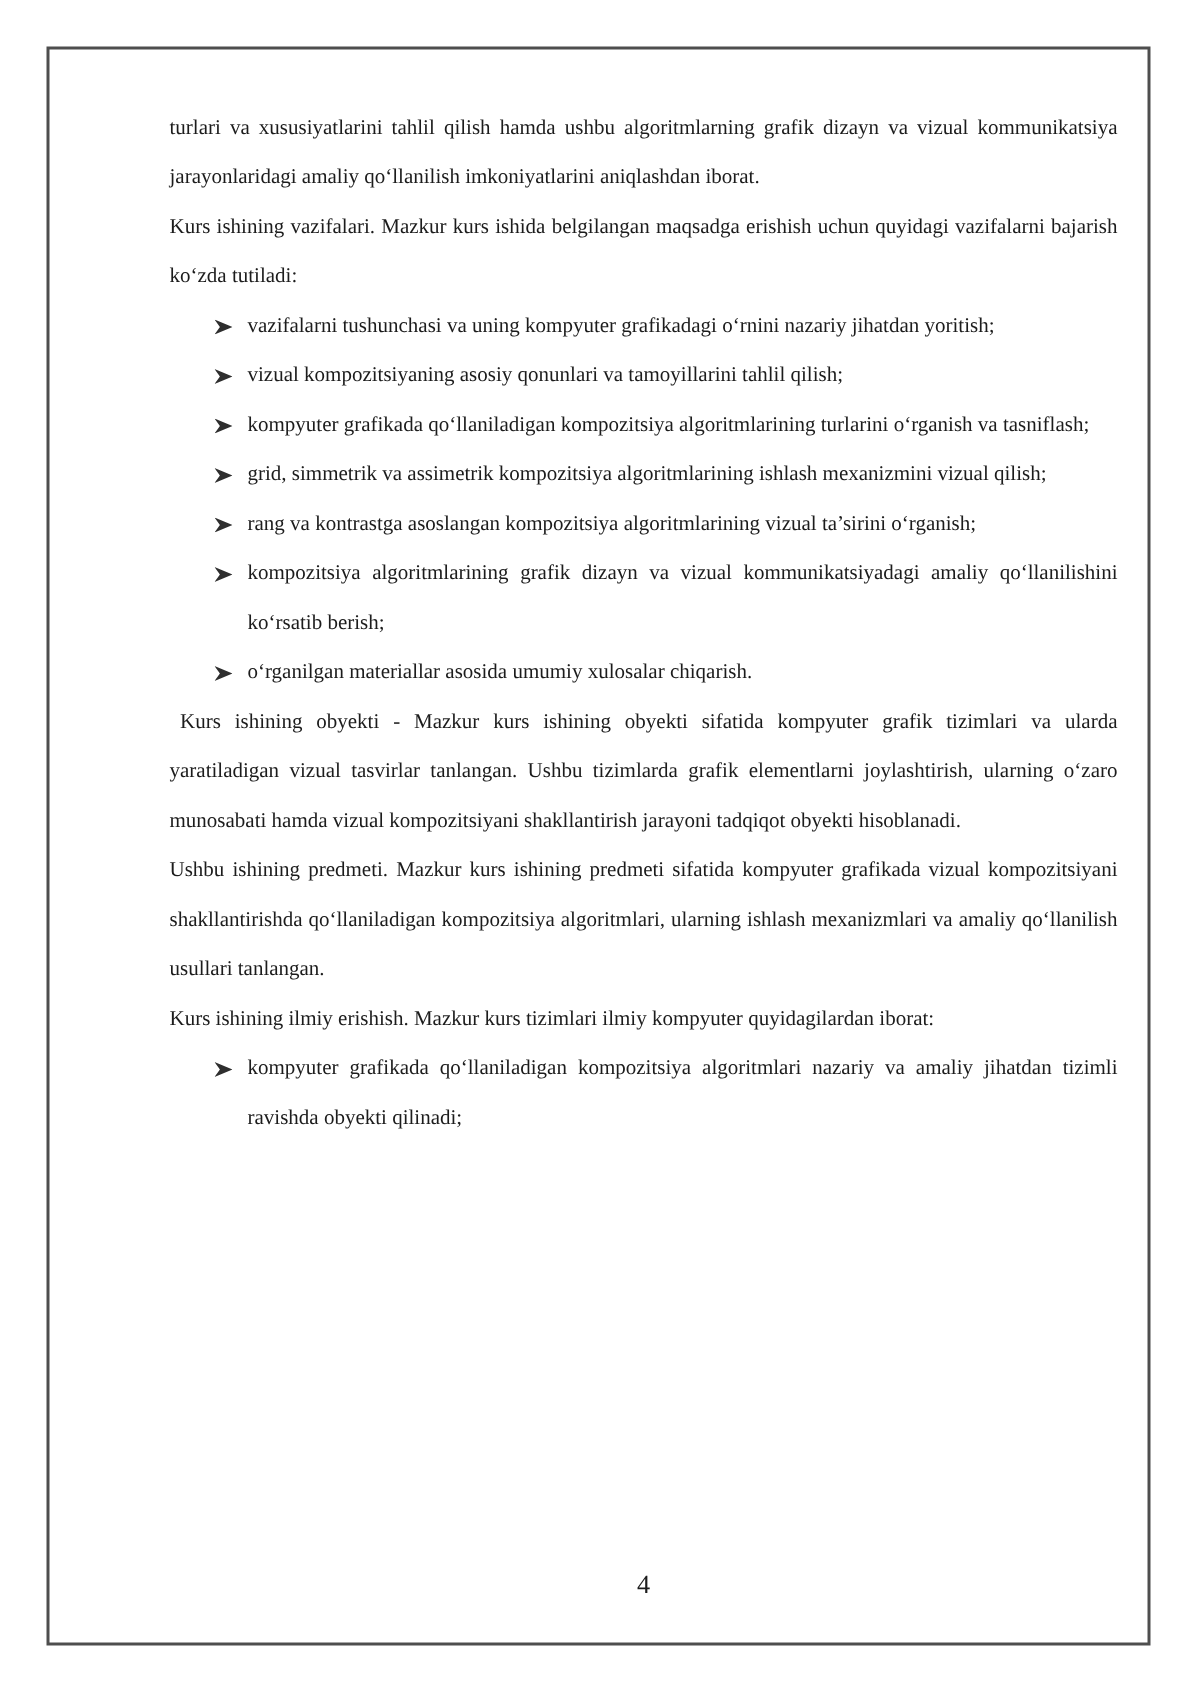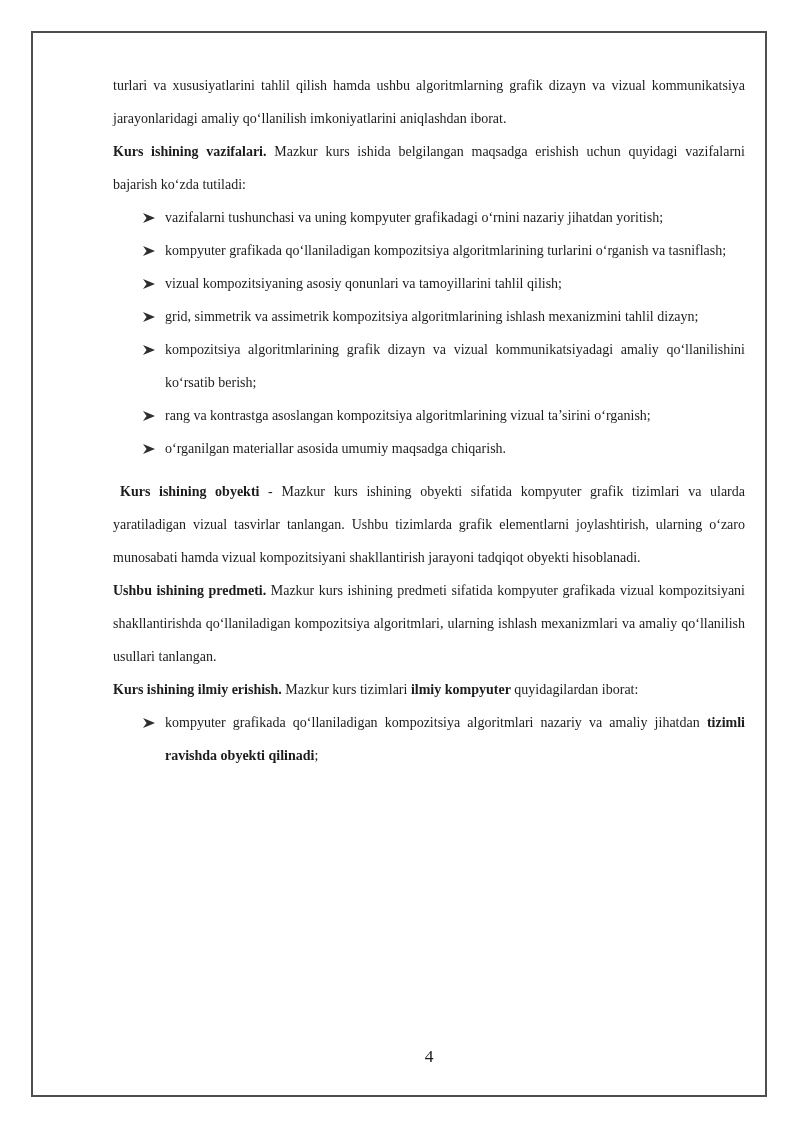"Kurs ishining vazifalari." .bold { font-weight: bold -> normal }
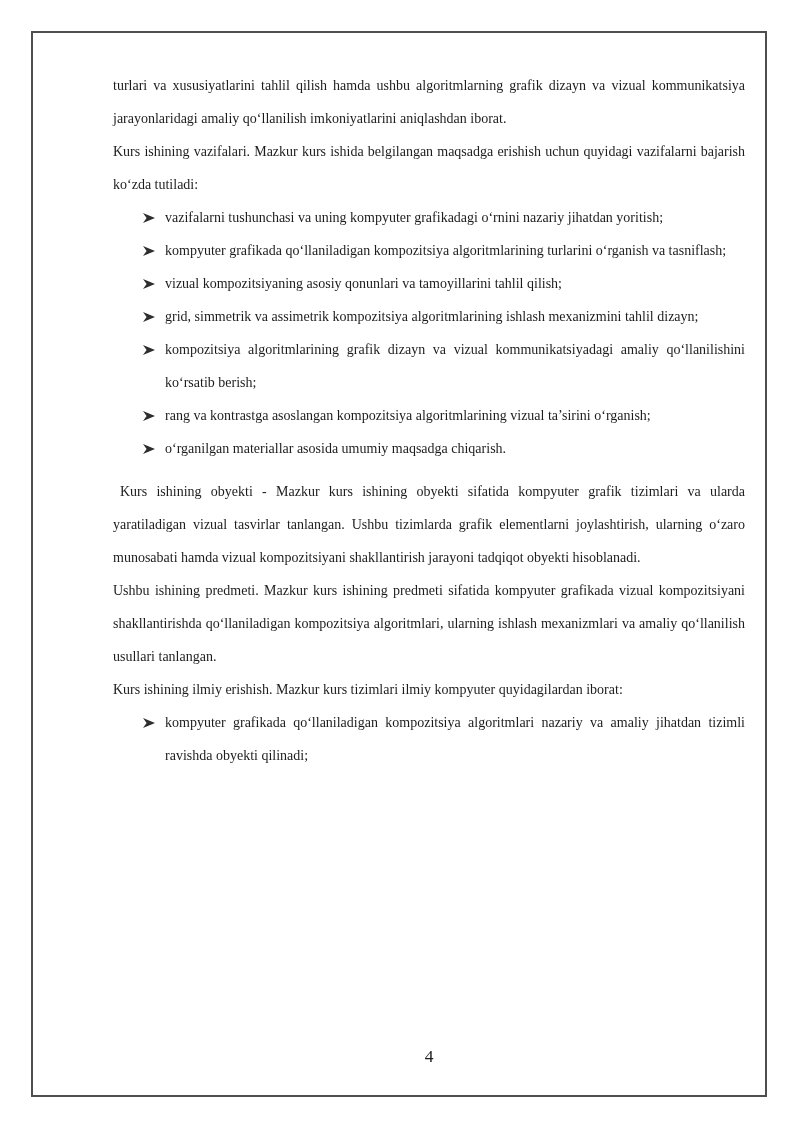"kompyuter grafikada qo‘llaniladigan kompozitsiya" div.li { order: before "vizual kompozitsiyaning asosiy qonunlari" -> after "vizual kompozitsiyaning asosiy qonunlari" }
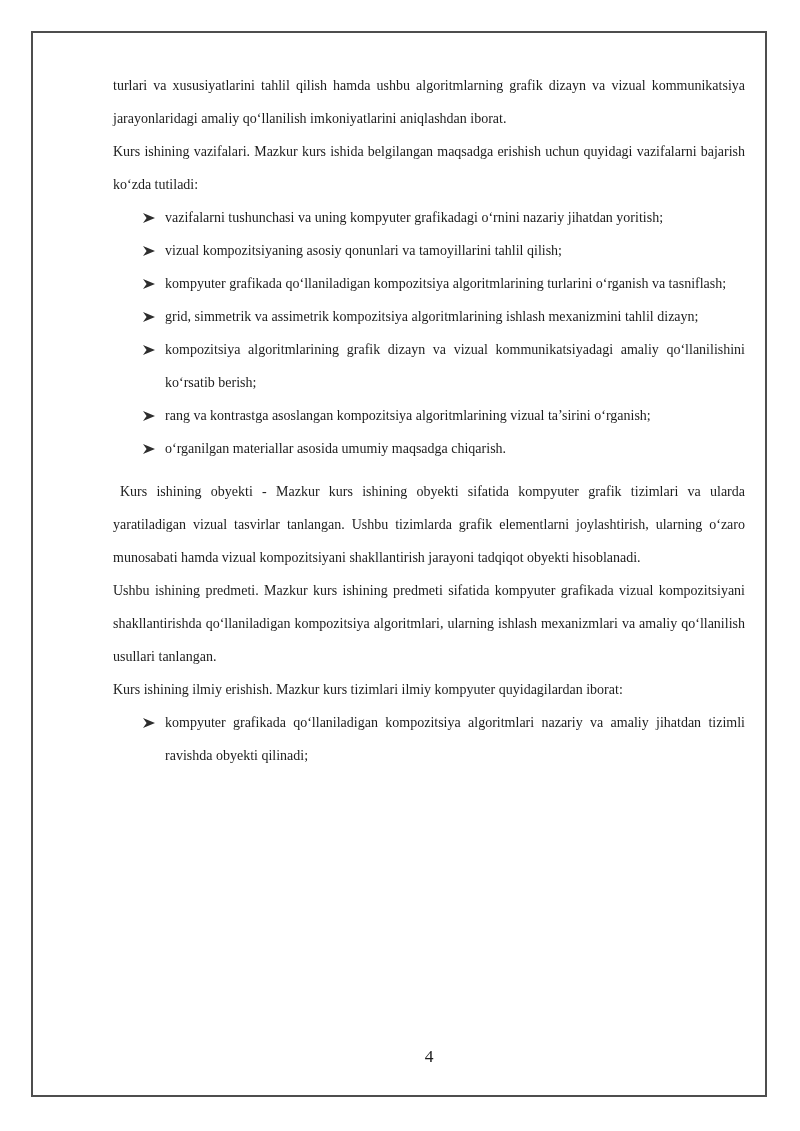"grid, simmetrik va assimetrik" span { text: tahlil dizayn -> vizual qilish }
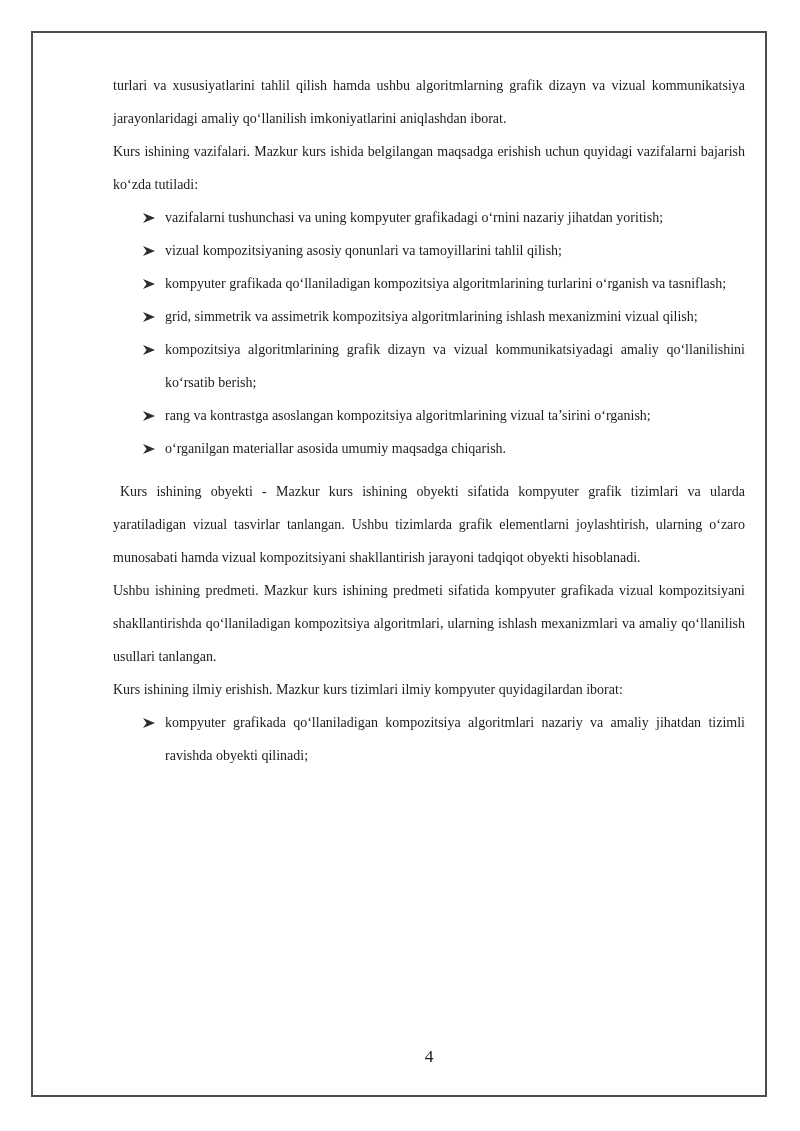"kompozitsiya algoritmlarining grafik" div.li { order: before "rang va kontrastga asoslangan" -> after "rang va kontrastga asoslangan" }
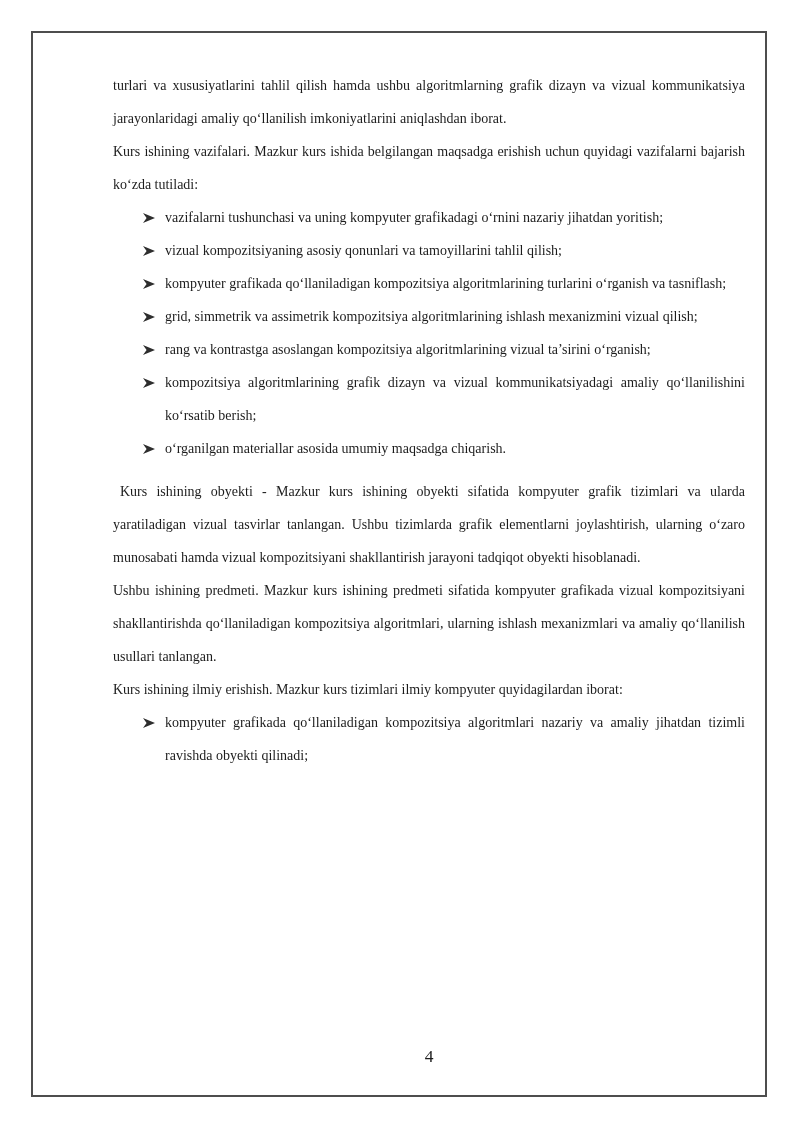"o‘rganilgan materiallar asosida umumiy" span { text: maqsadga -> xulosalar }
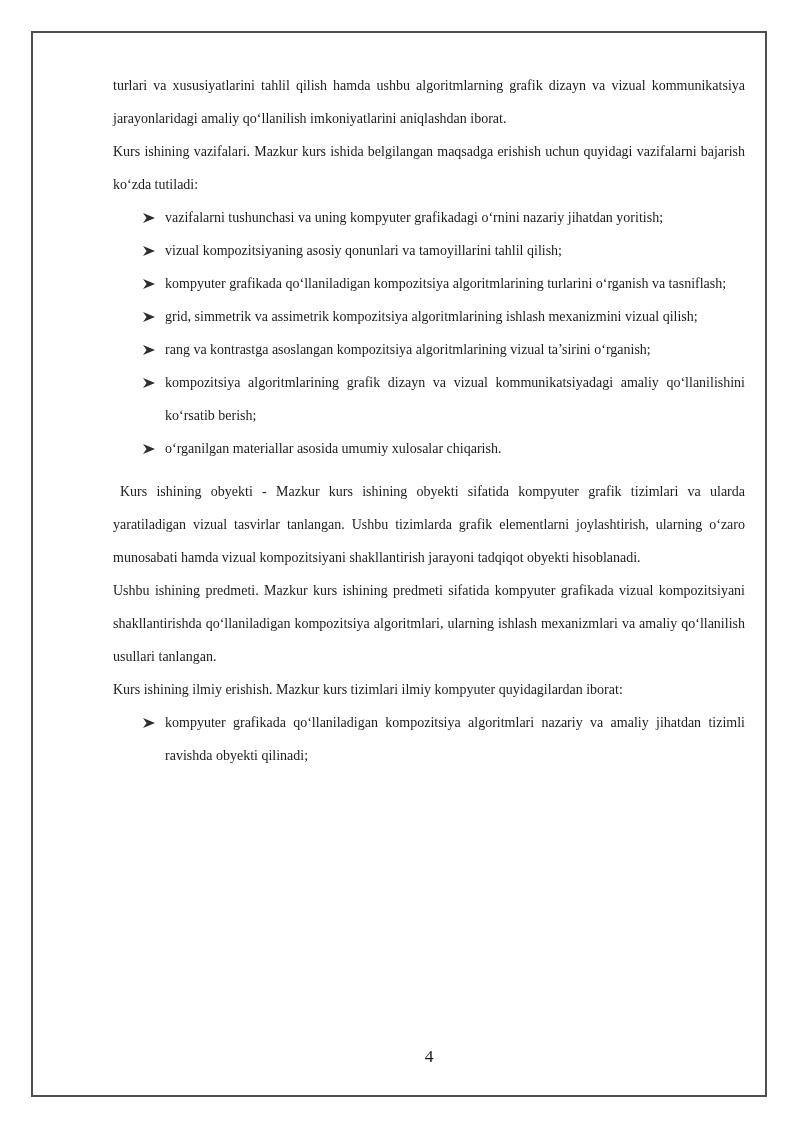"Kurs ishining obyekti - Mazkur" div.p { margin-top: 10px -> none }
